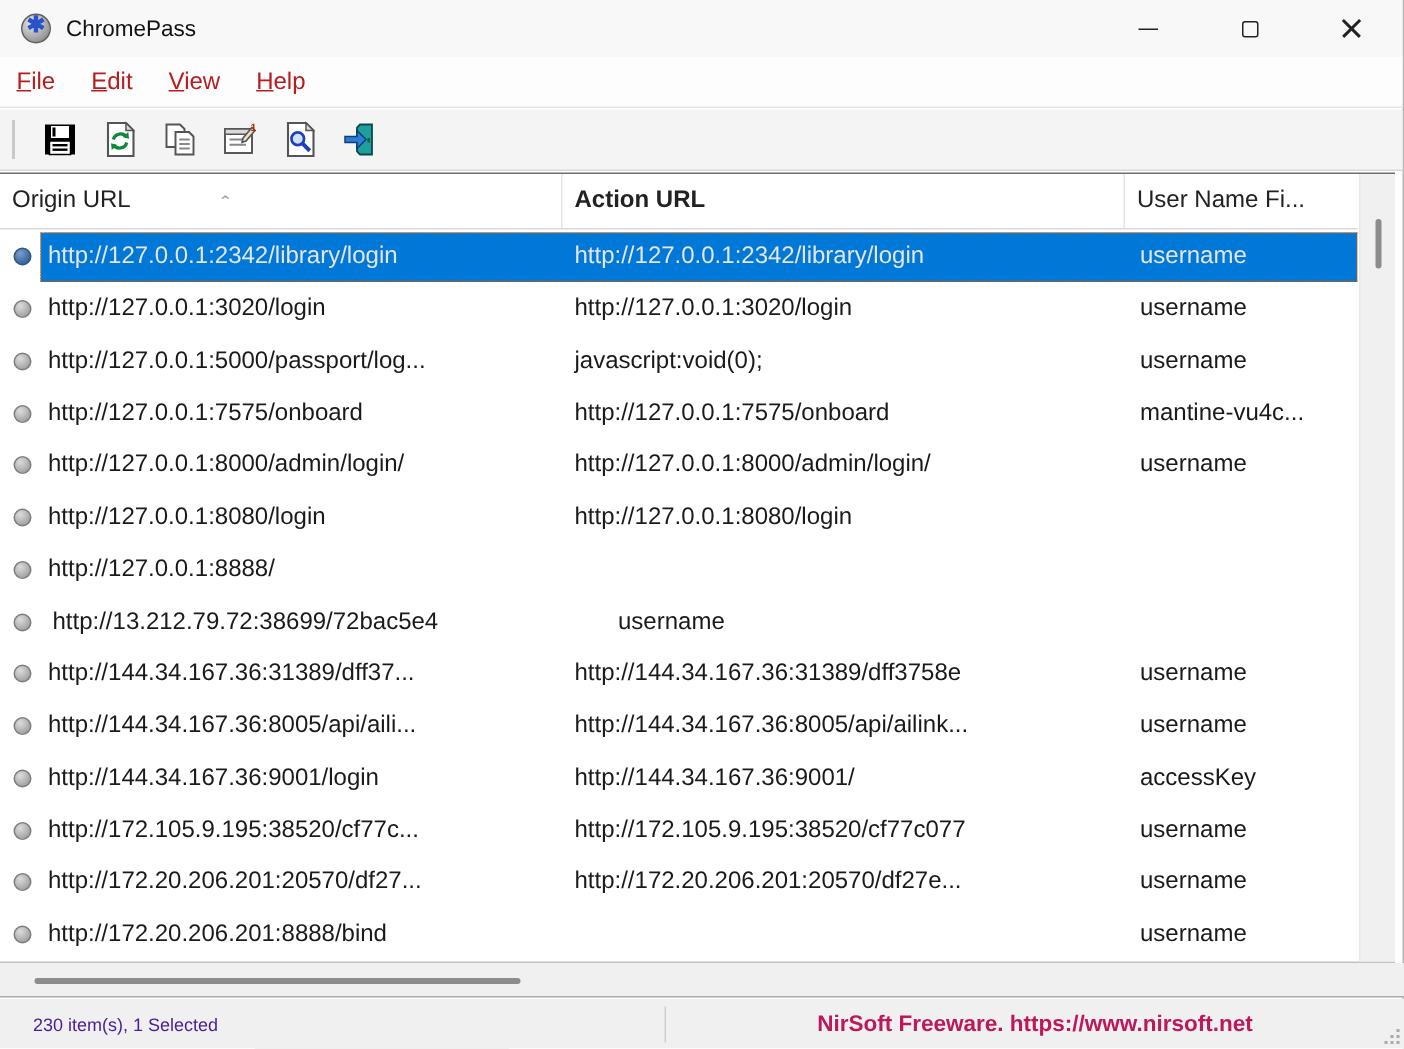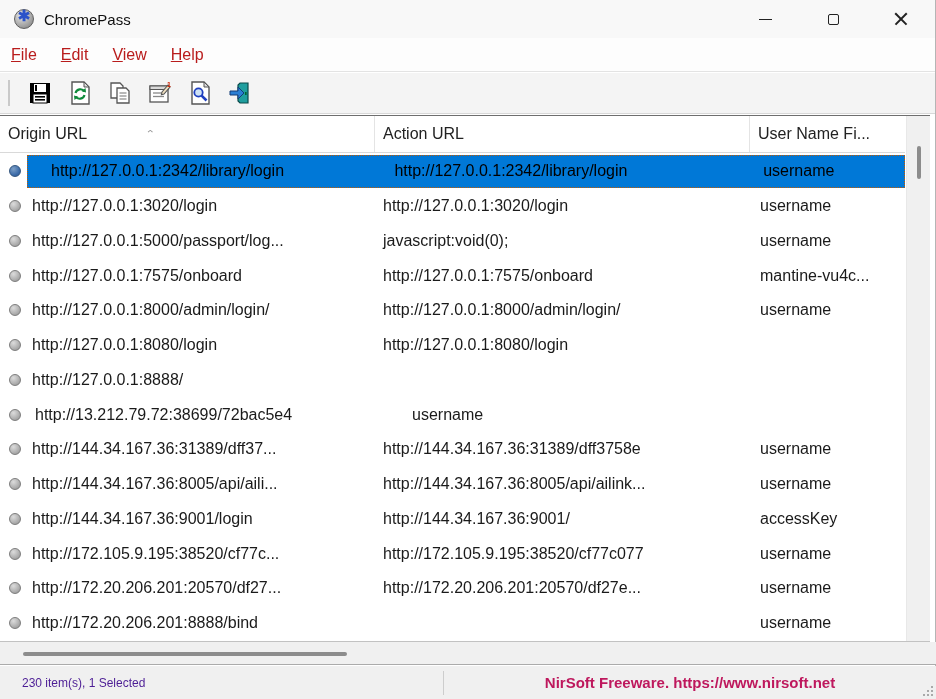"Action URL" .hcol.c1 { font-weight: none -> bold }
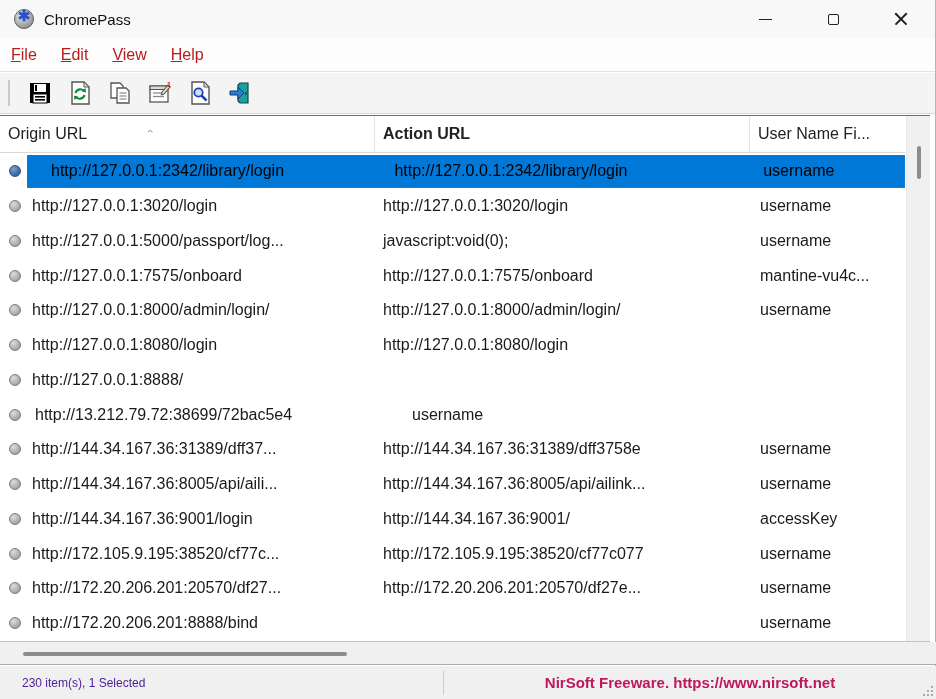"http://127.0.0.1:2342/library/login" .row.selected .row-cells { color: #000000 -> #e5e5e5; padding-left: 19px -> none }
